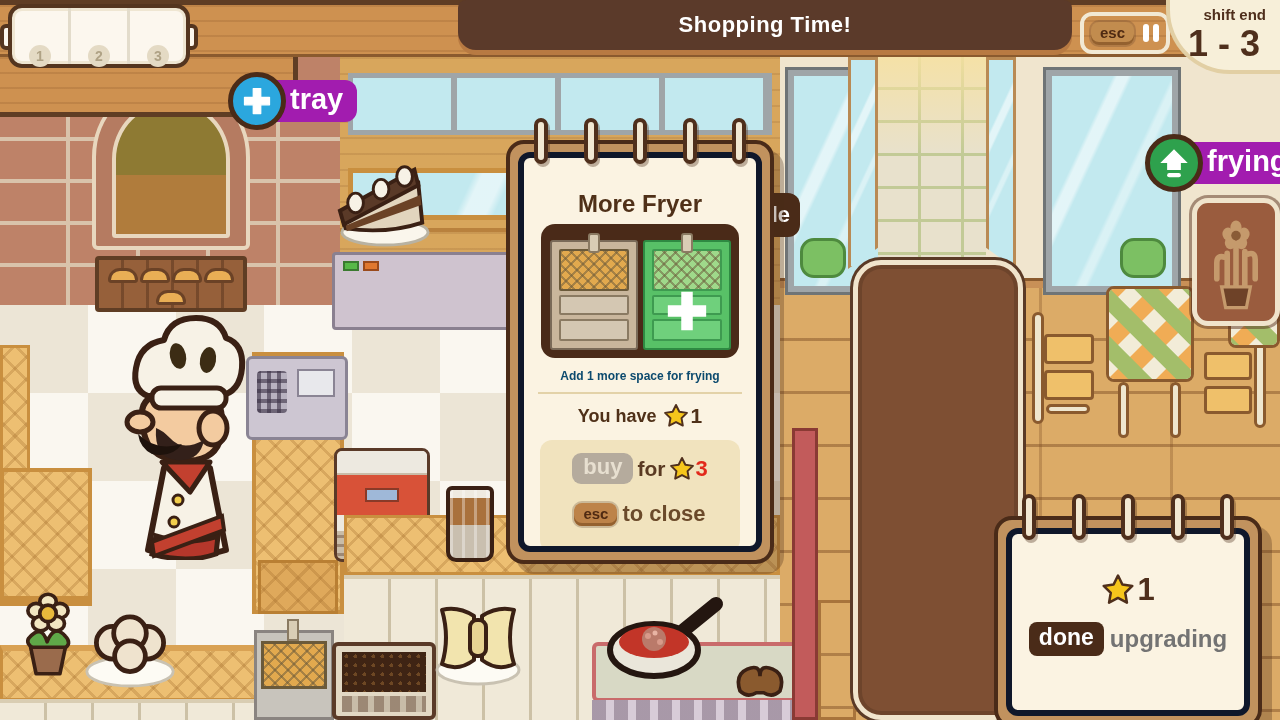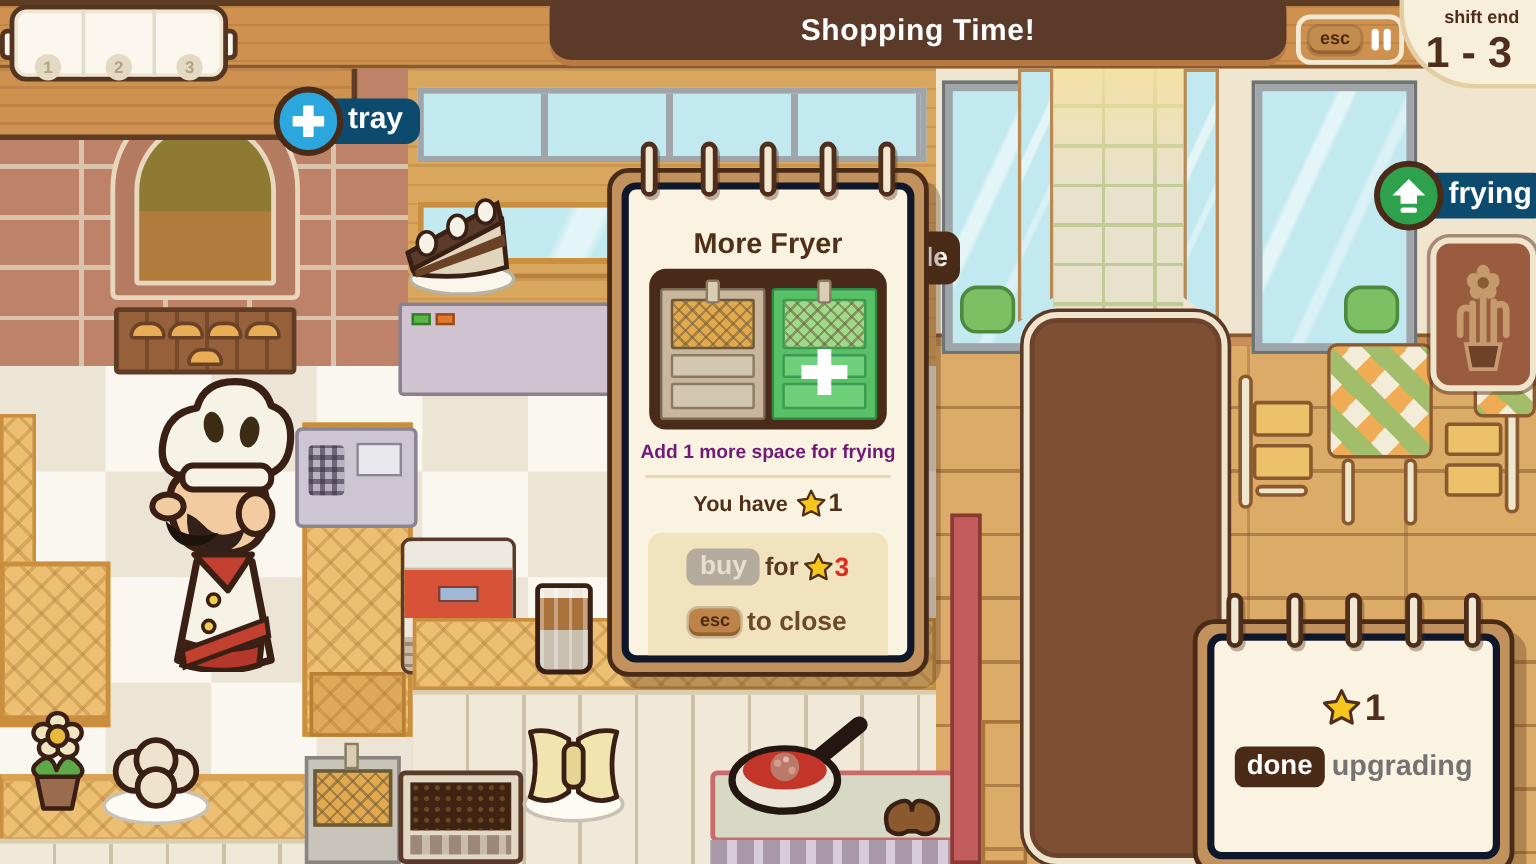"Shopping Time!" span { font-size: 25px -> 22px }
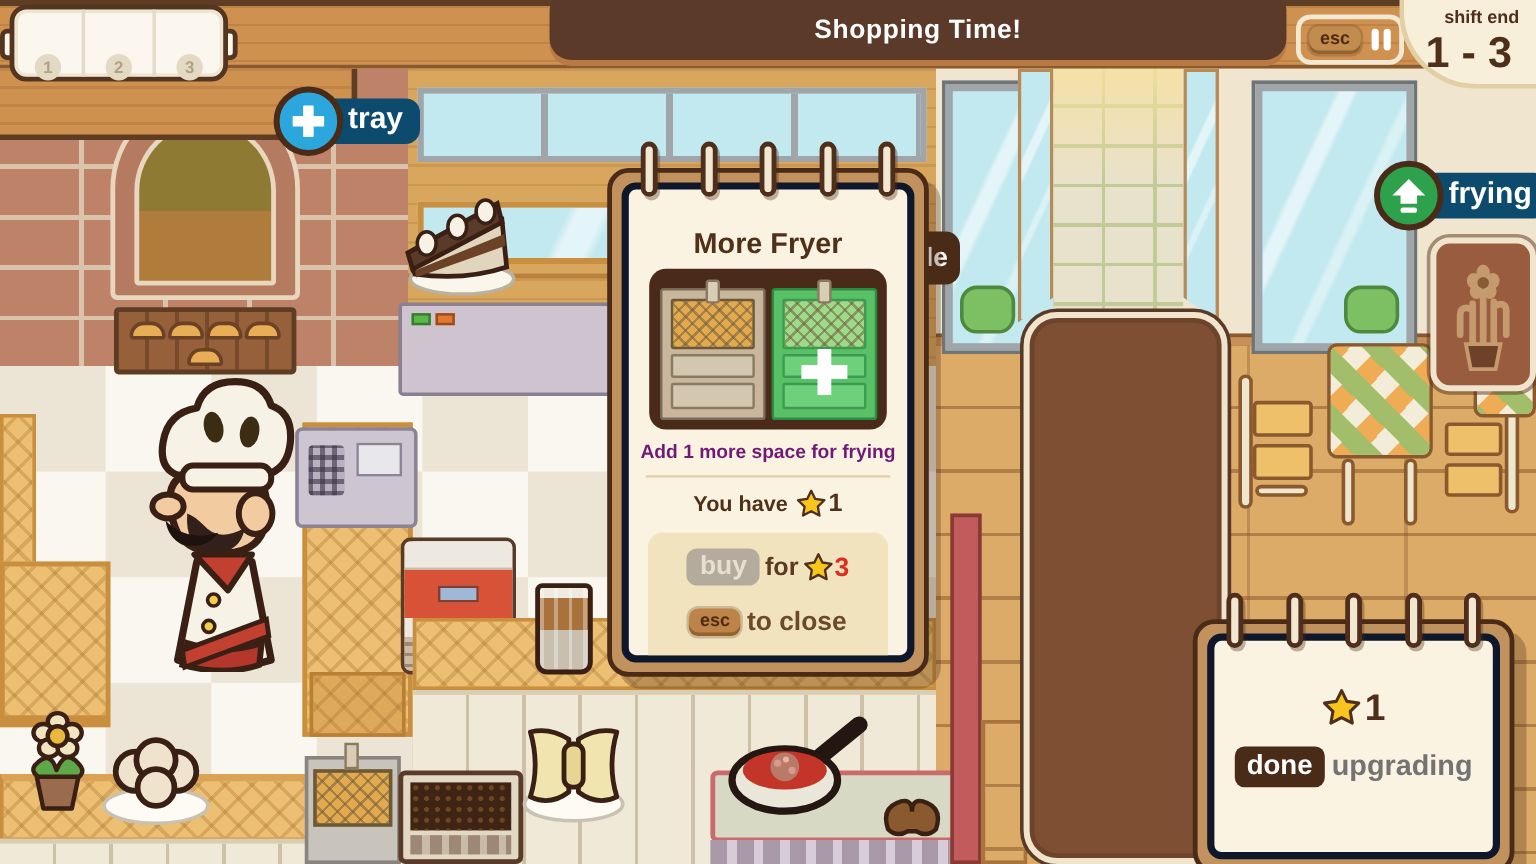"tray" .label-pill { background: #0c4a6e -> #a21caf; font-size: 25px -> 29px }
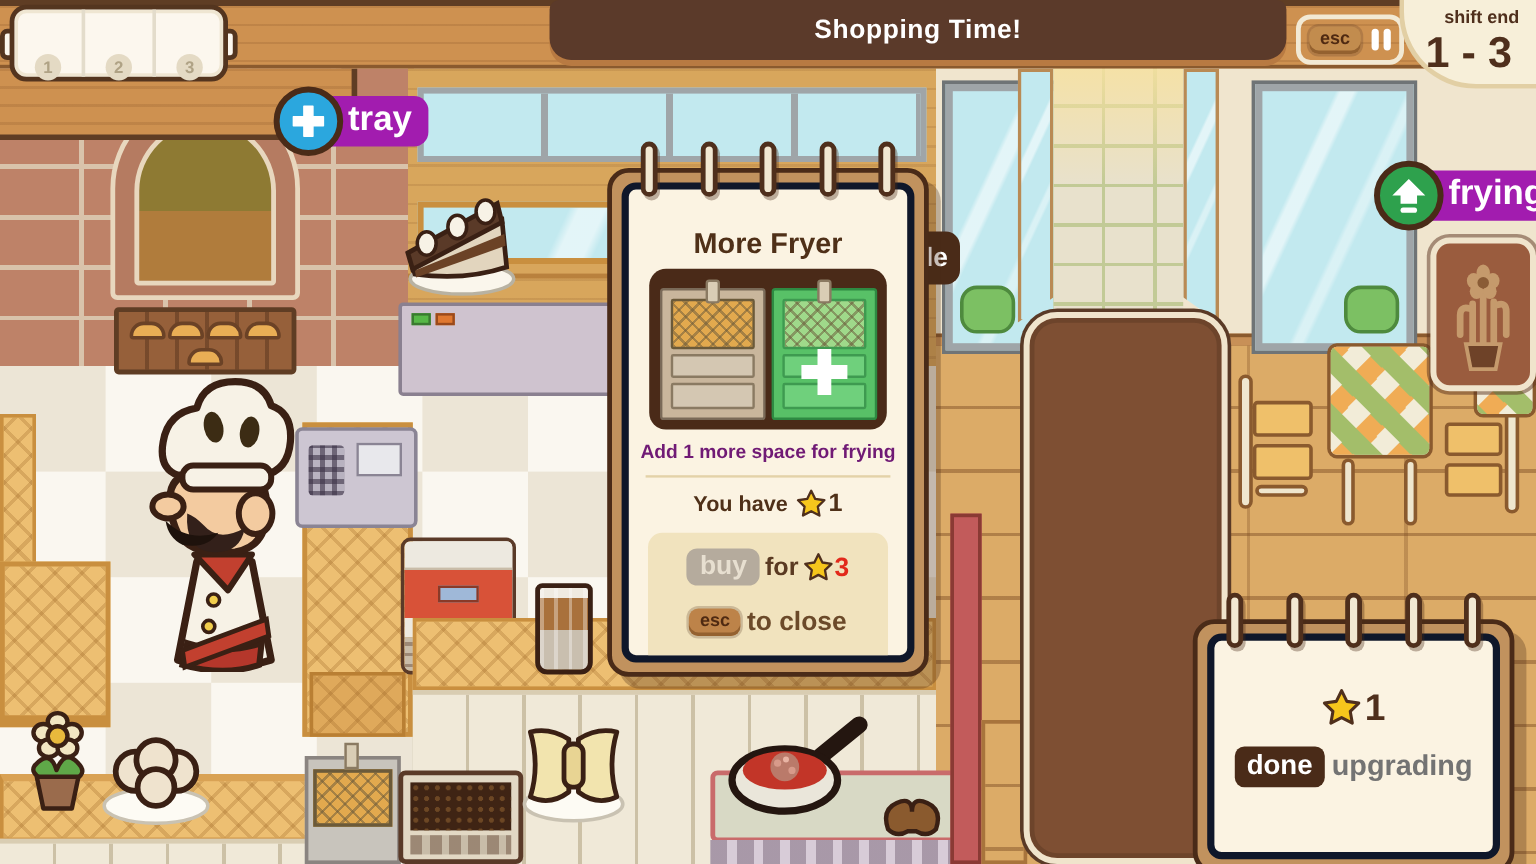"Add 1 more space for" div { color: #701a75 -> #0c4a6e; font-size: 16px -> 12px }
